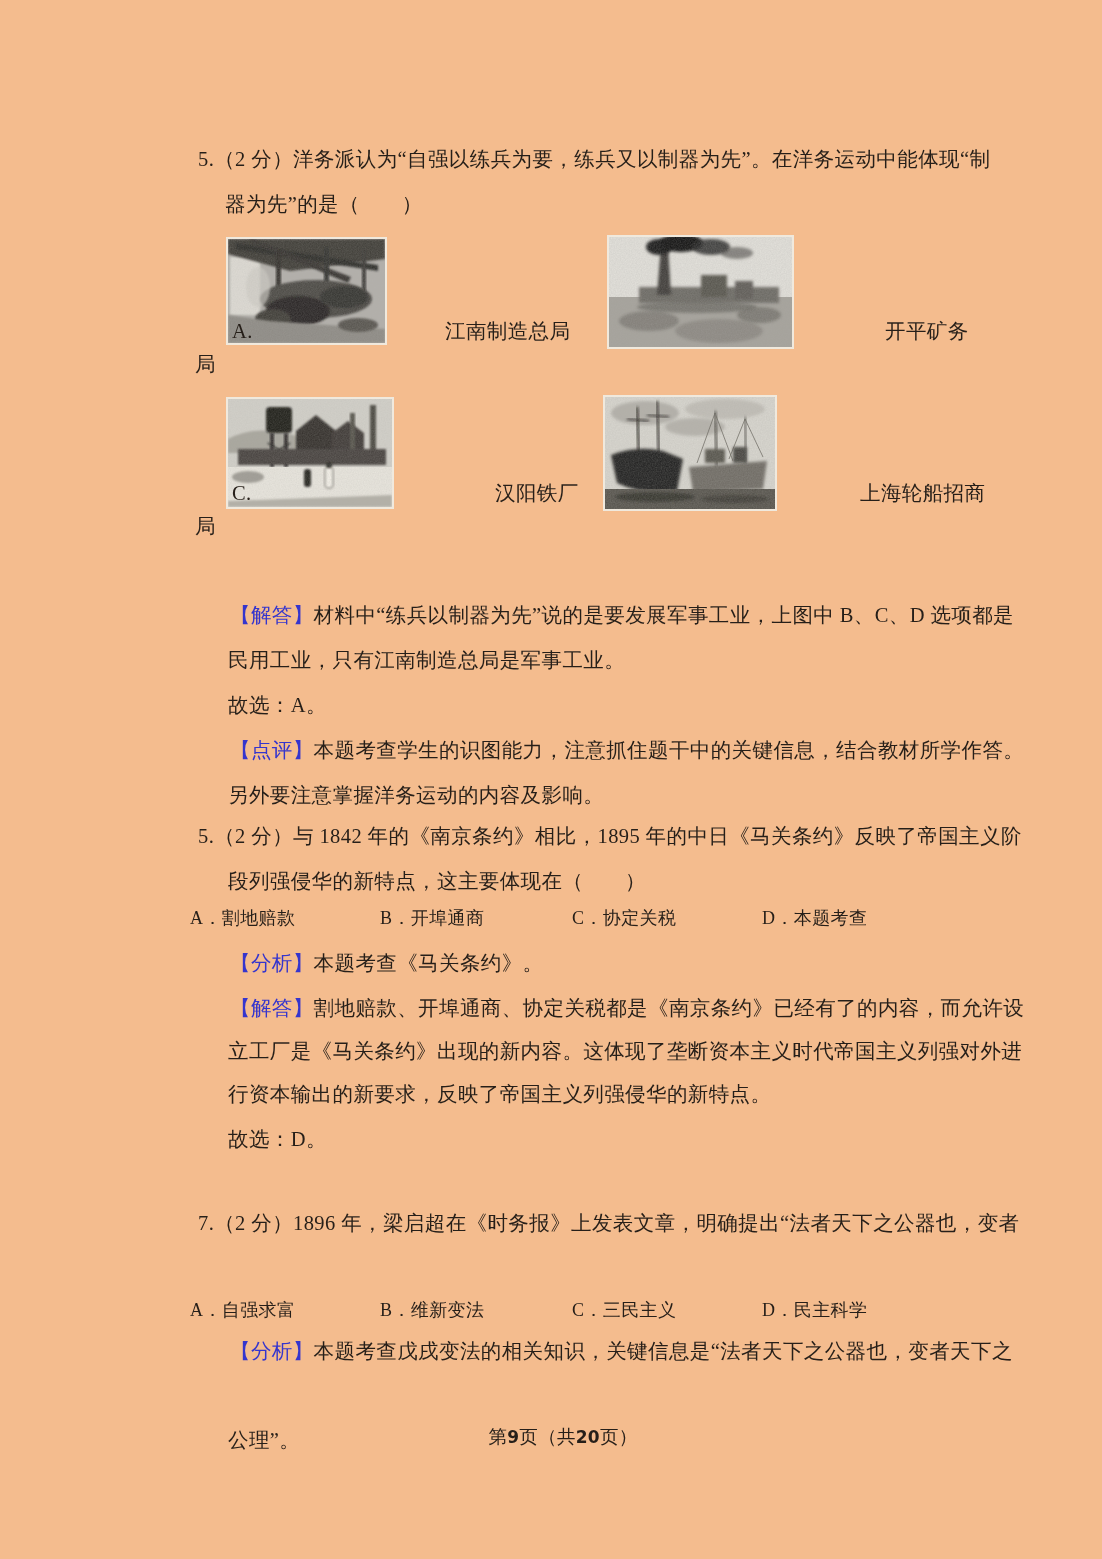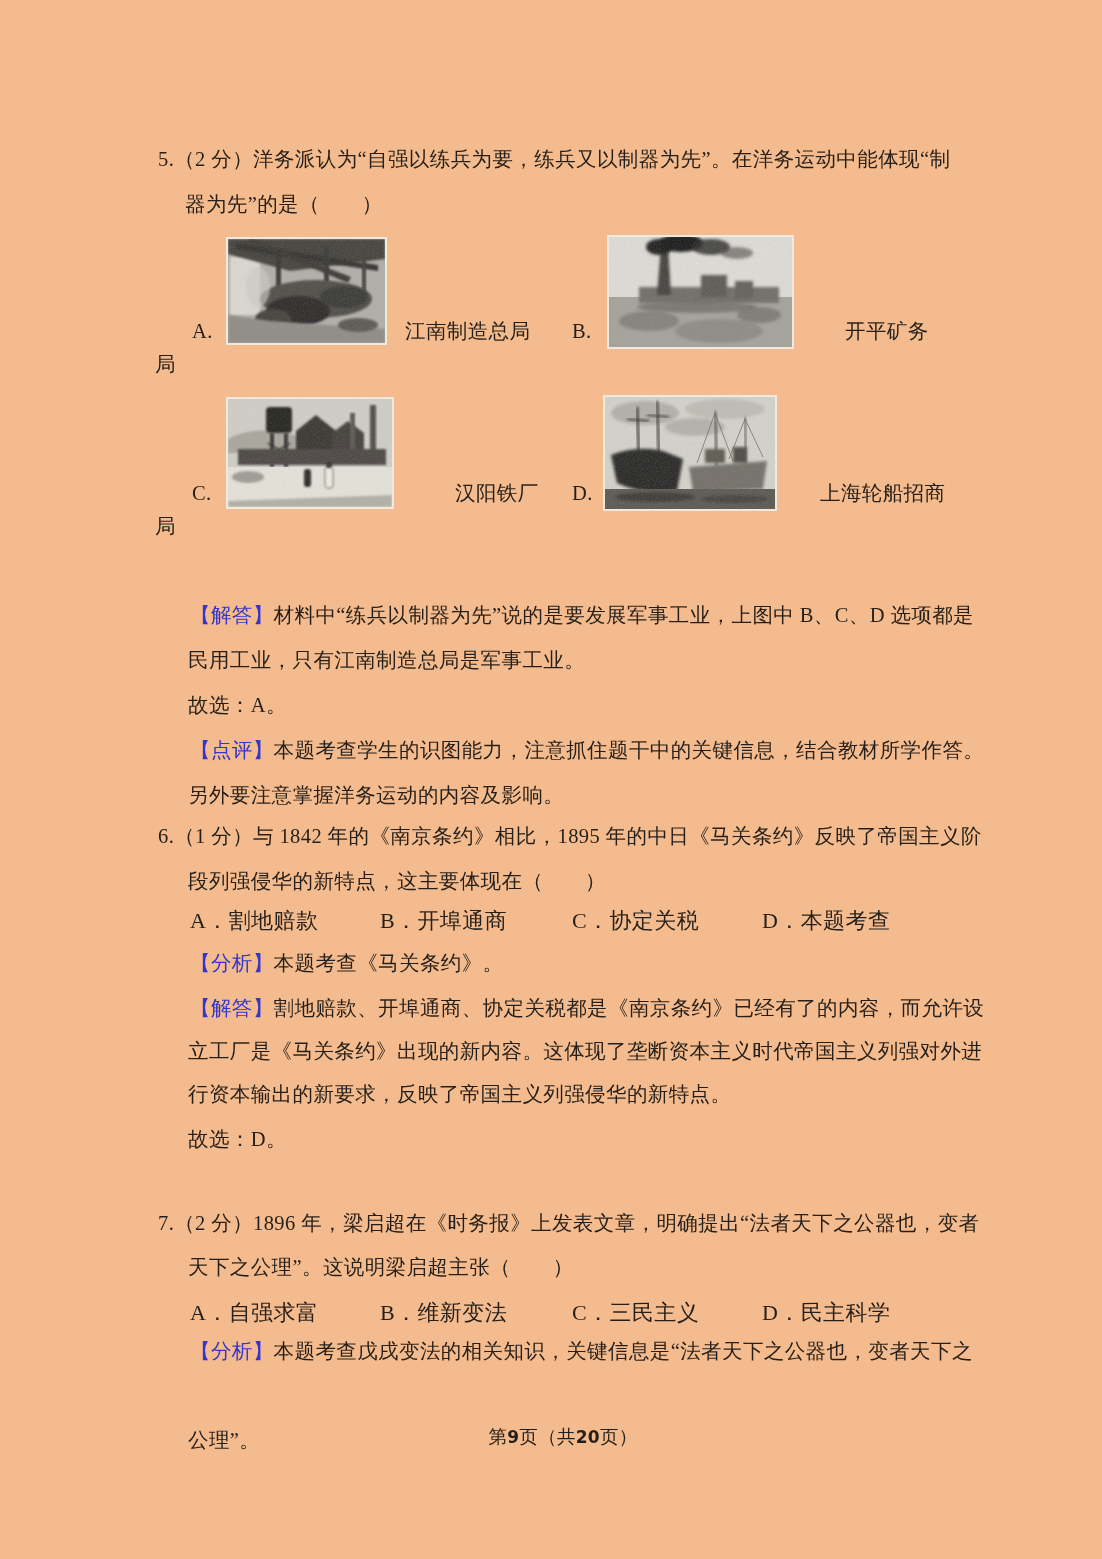"5.（2" .ln { margin-left: none -> 40px }
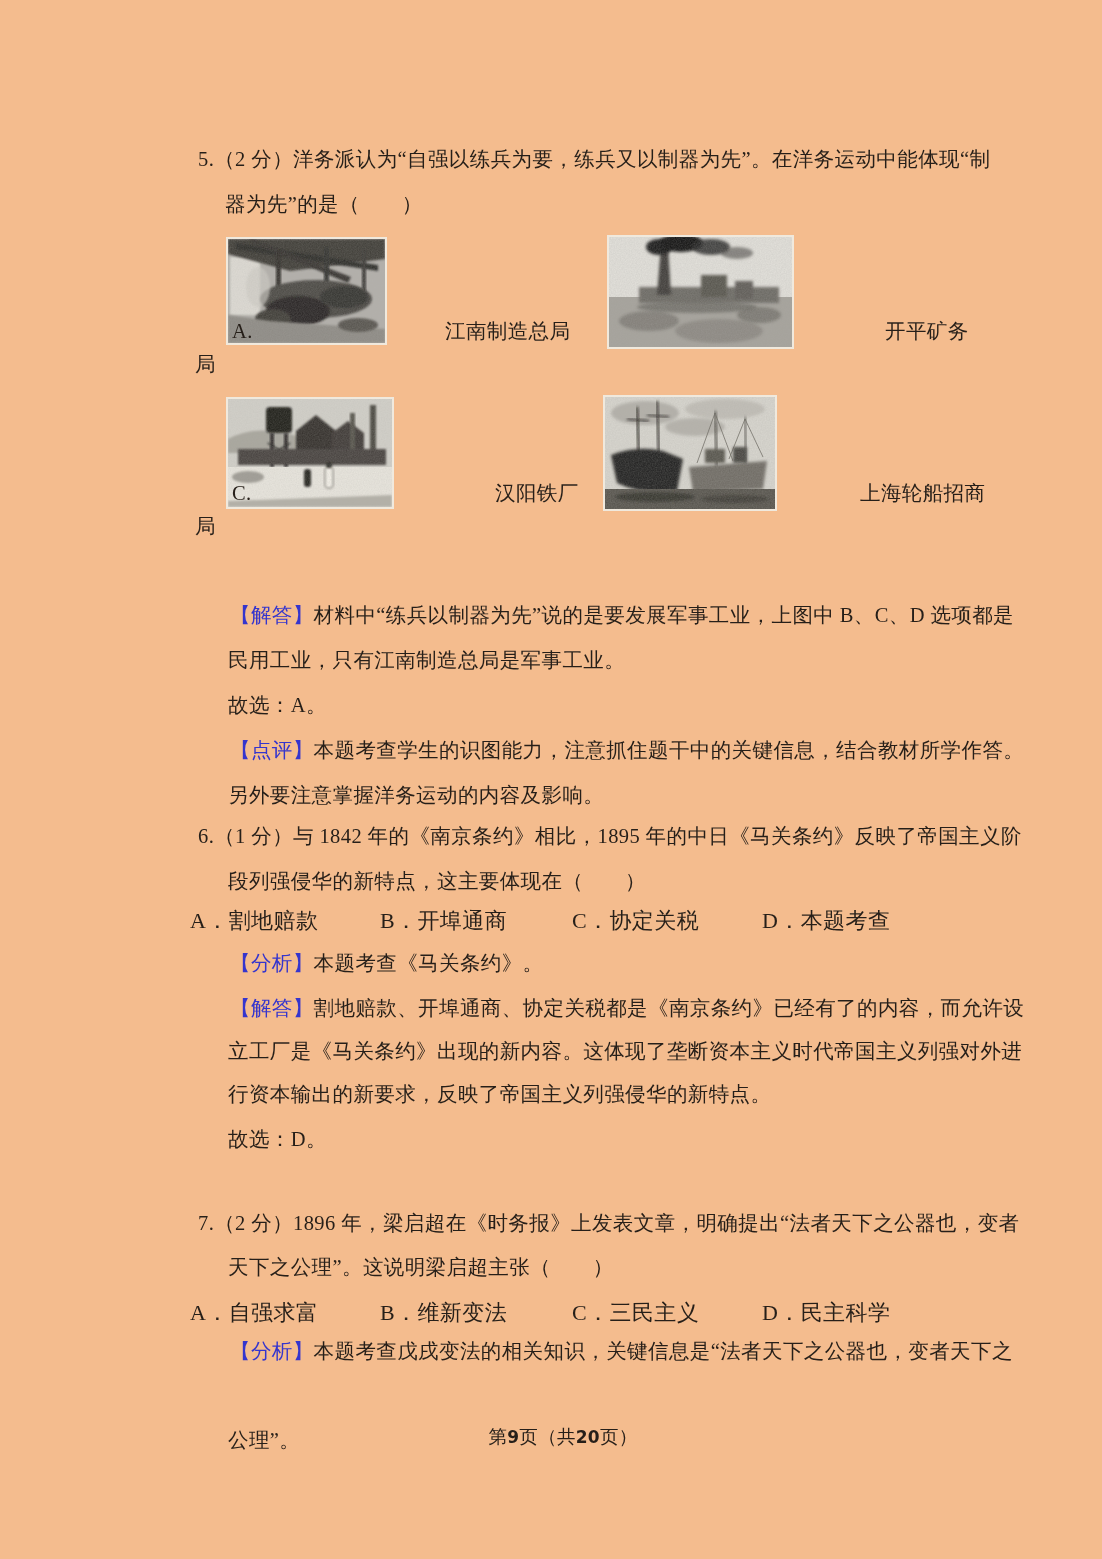"6.（1 分）与 1842 年的《南京条约》相比，1895" div.ln { text: 6.（1 -> 5.（2 }
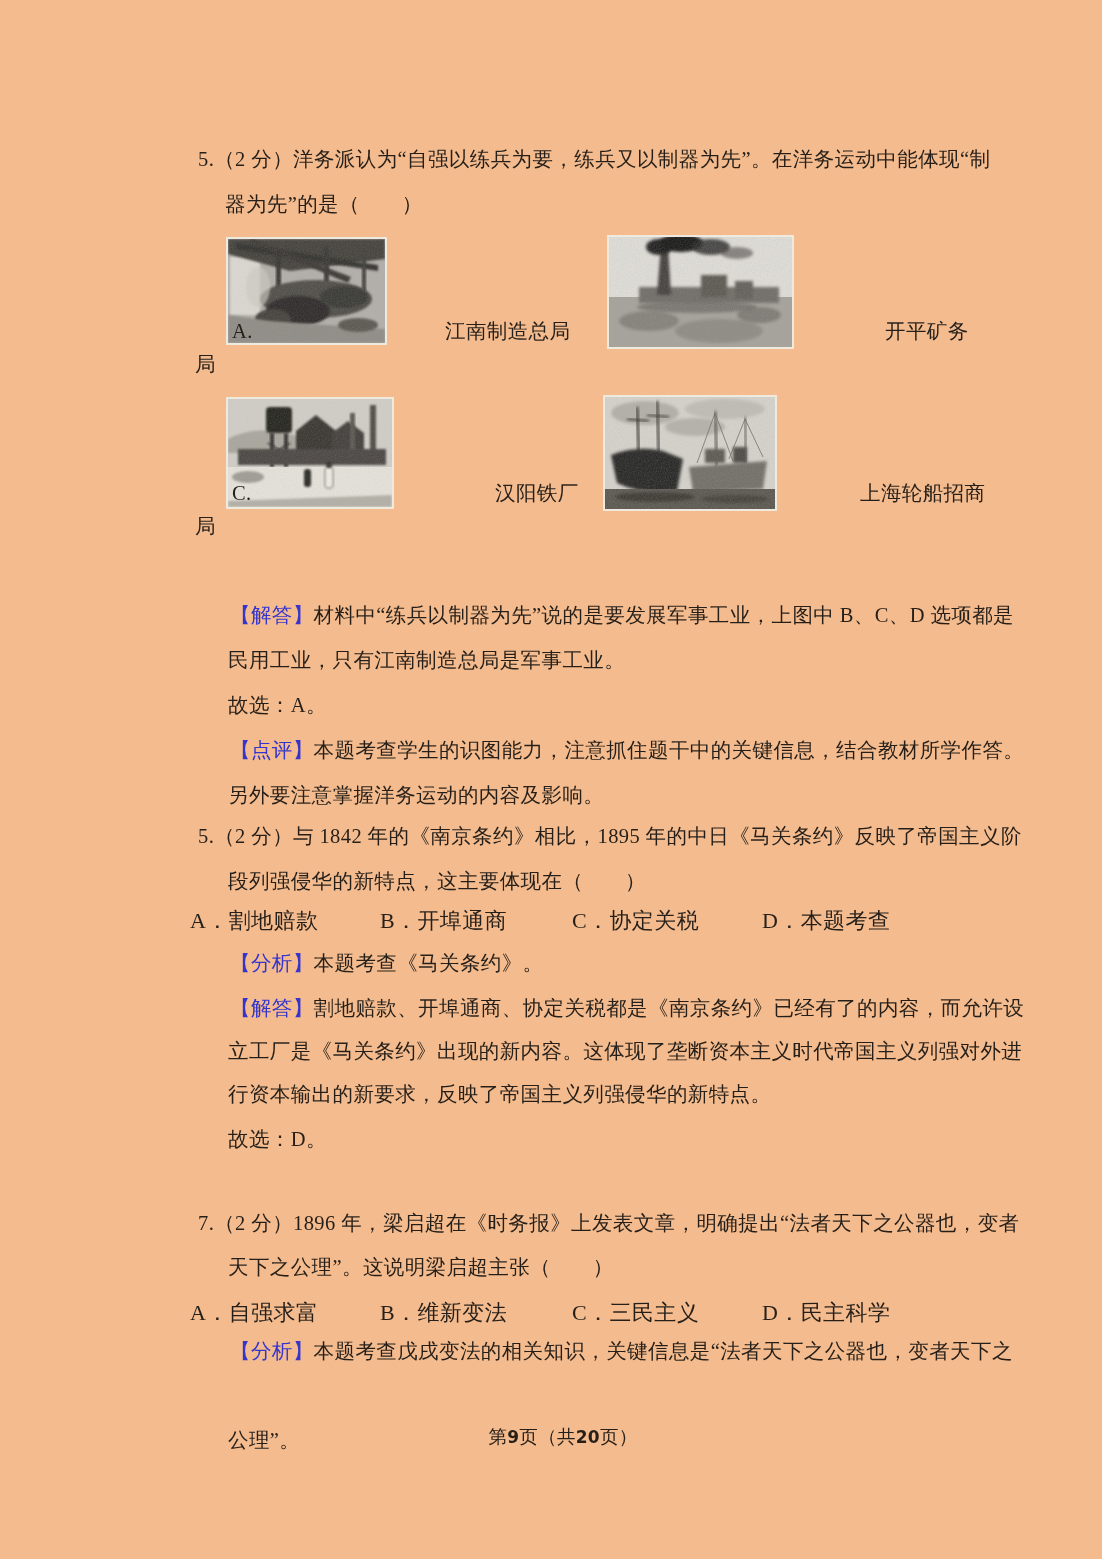"A．割地赔款" .optcol { font-size: 22px -> 18px }
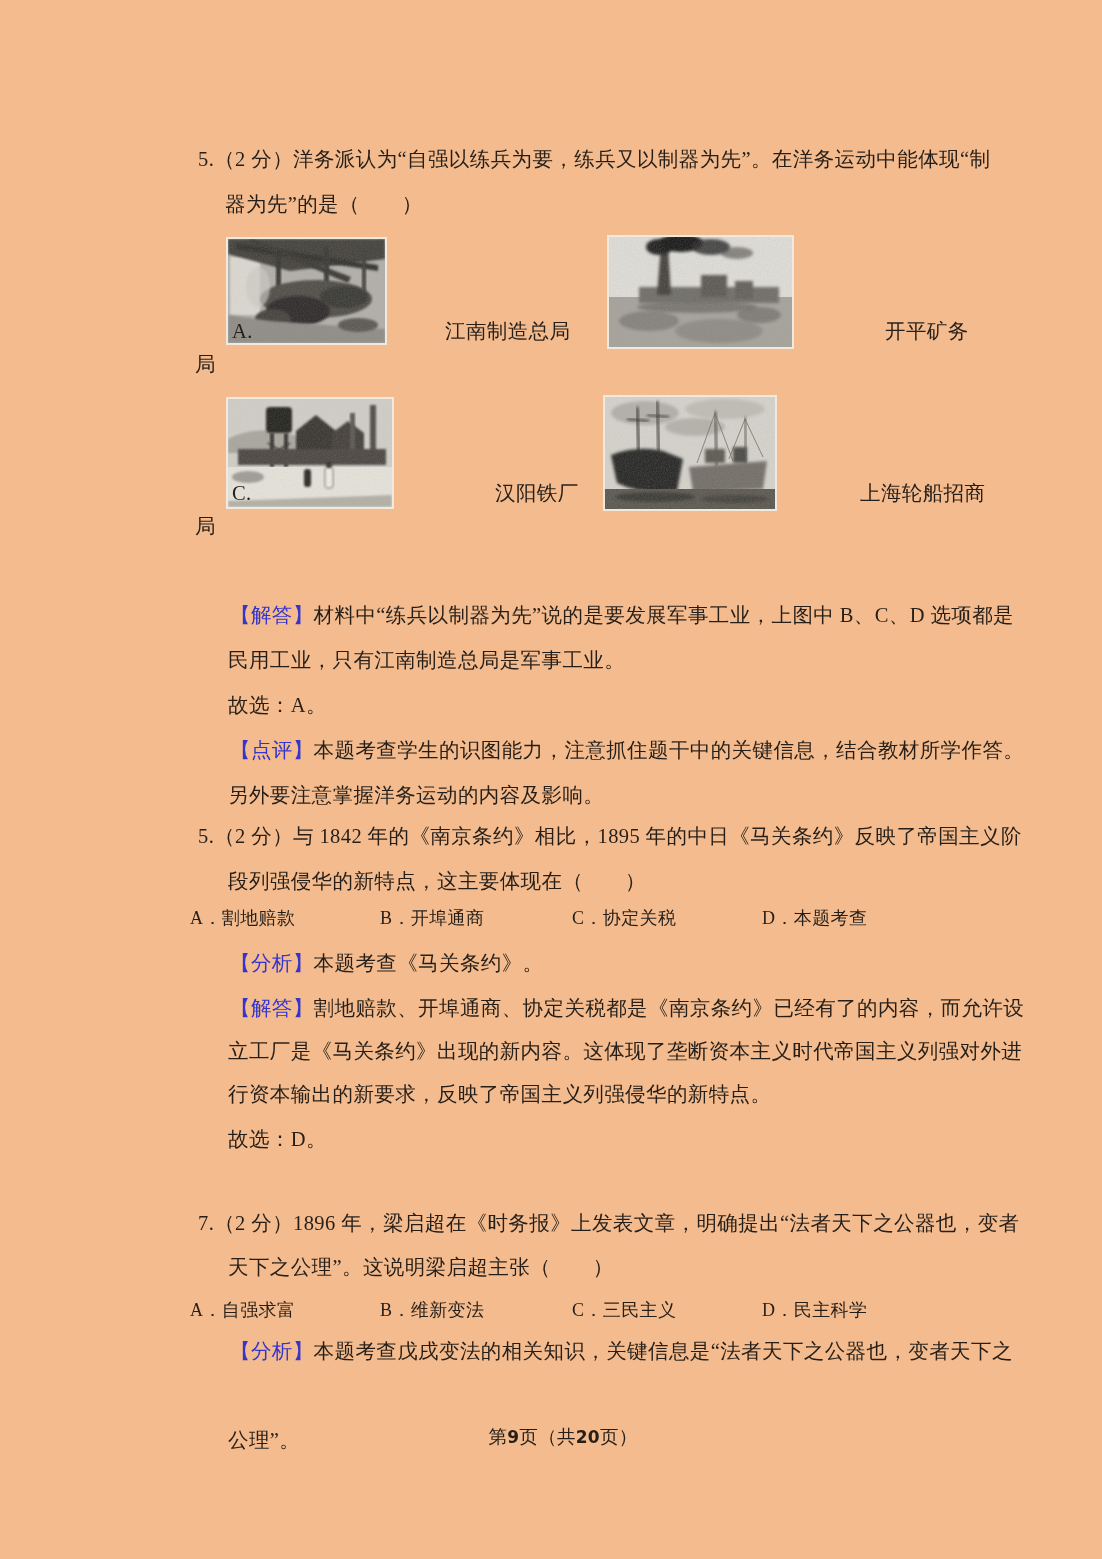"天下之公理”。这说明梁启超主张（ ）" div.ln { html: <div>天下之公理”。这说明梁启超主张（ ）</div> -> none }
